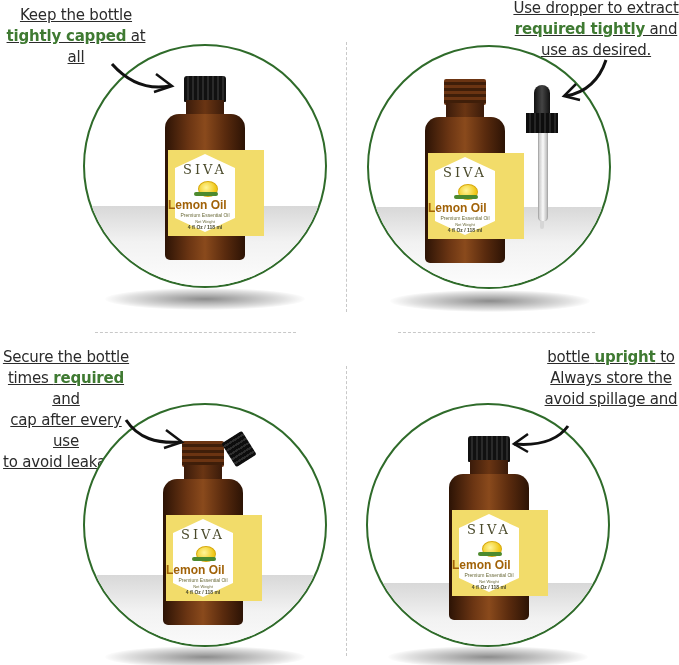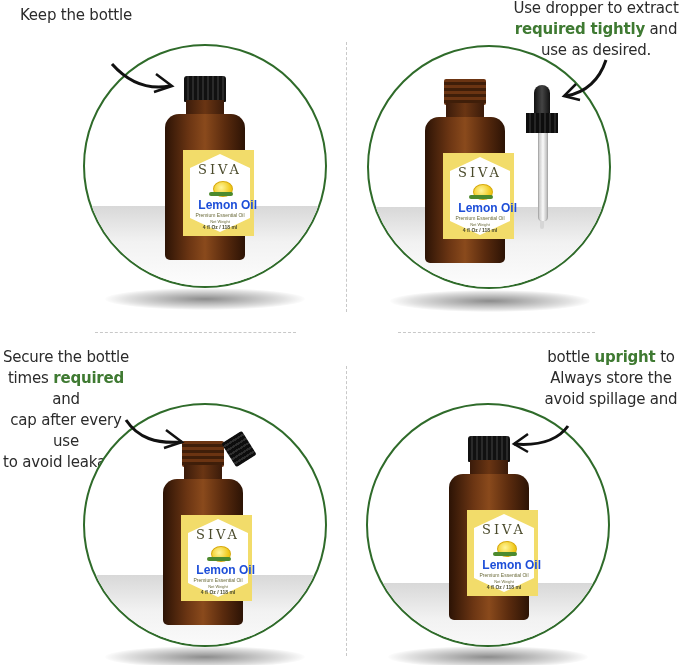"Keep the bottle" .caption { text-decoration: none -> underline }
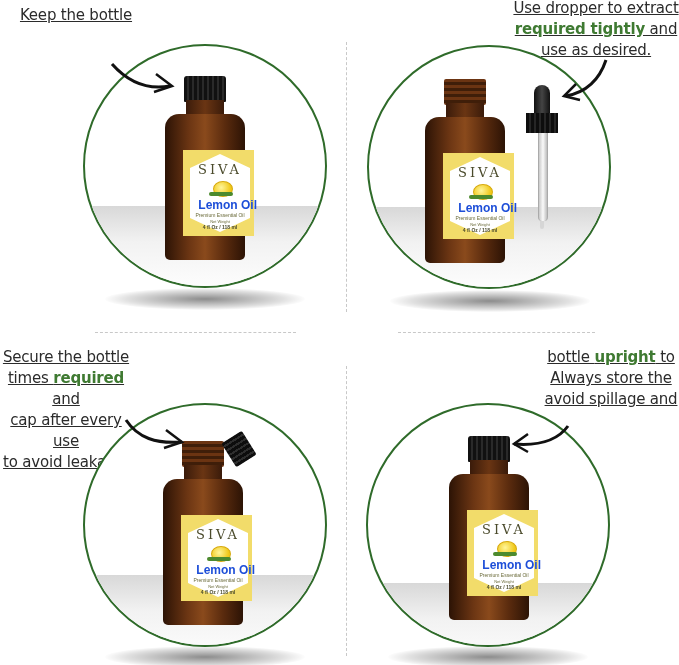"tightly capped at all" div { html: none -> <div><span>tightly capped</span><span> at all</span></div> }
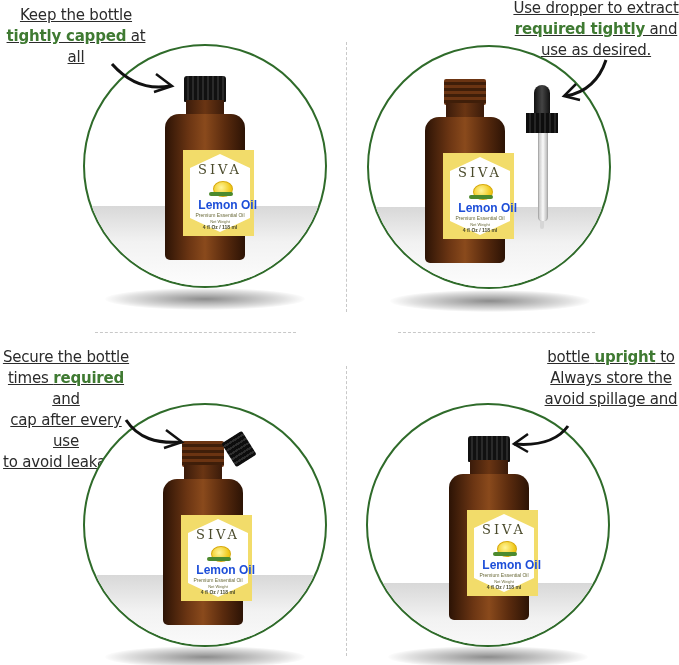"SIVA" .label { left: 18px -> 3px; width: 71px -> 96px }
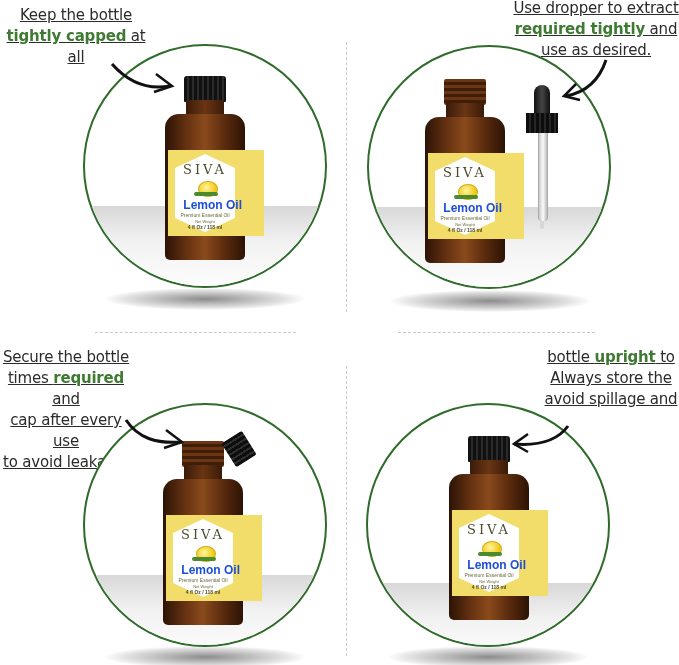"Lemon Oil" .pname { color: #1d4ed8 -> #a16207; text-align: right -> left }
